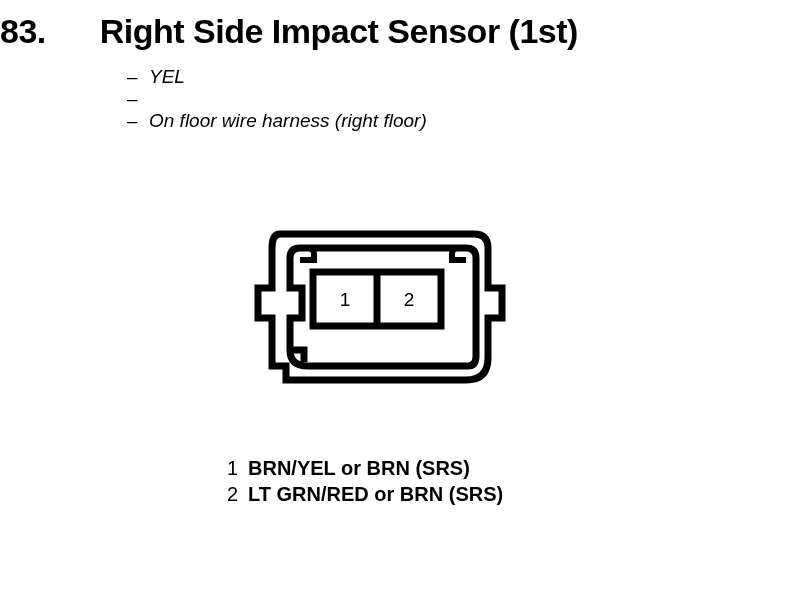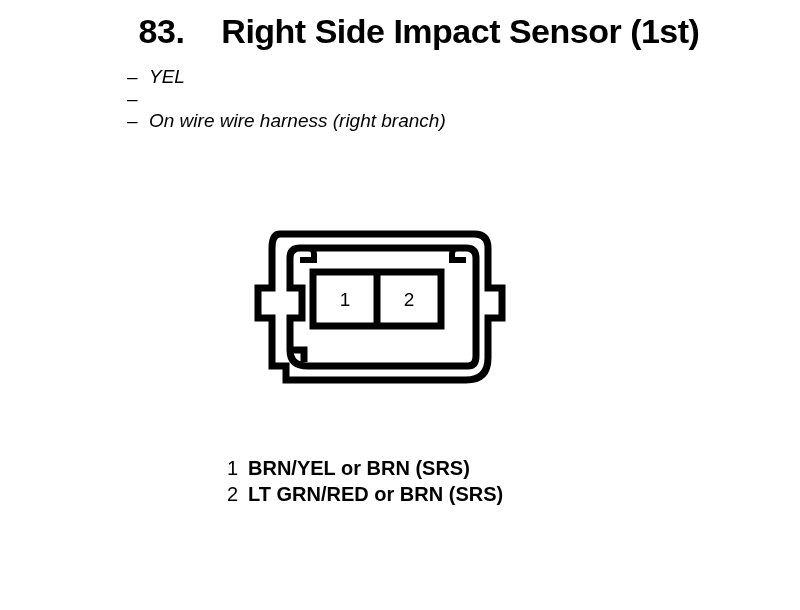"83." .title-row { justify-content: center -> none; padding-left: 38px -> none }
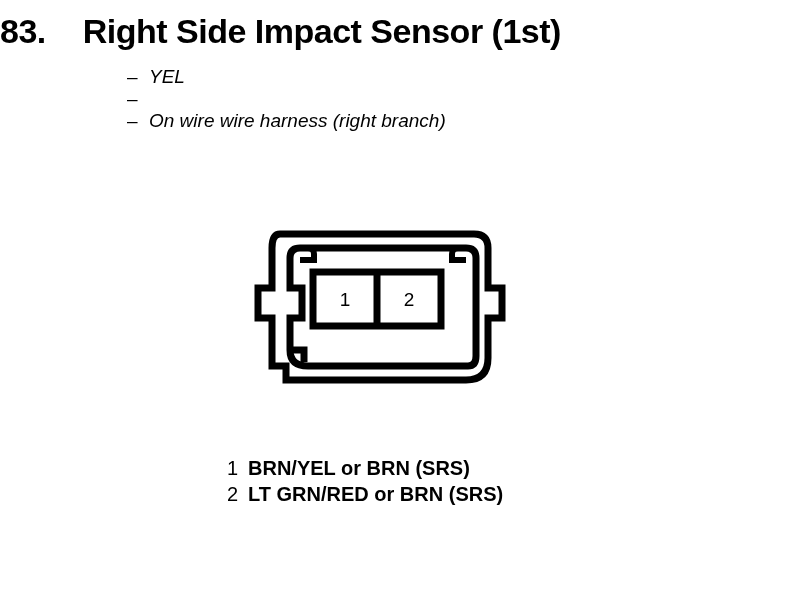"Right Side Impact Sensor (1st)" .title-text { margin-left: 37px -> 54px }
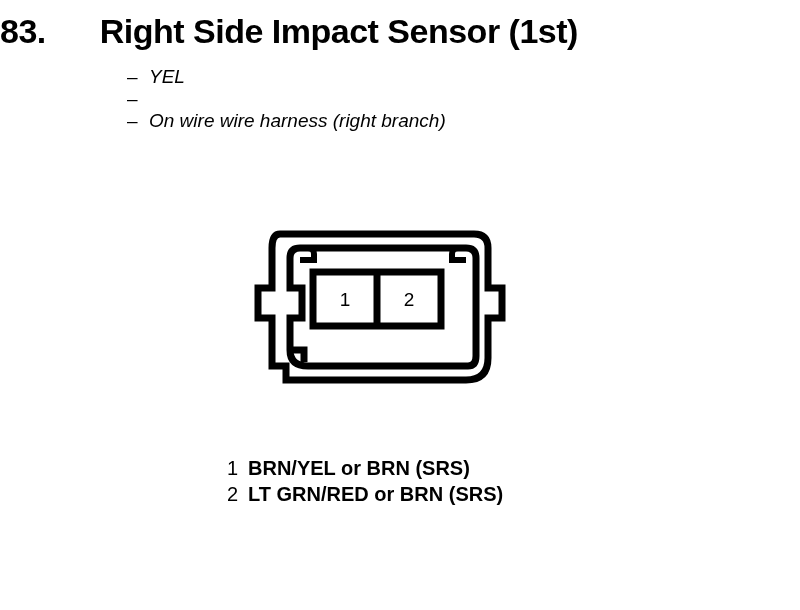"On wire wire harness (right" span.spec-label { text: wire wire harness (right branch -> floor wire harness (right floor }
